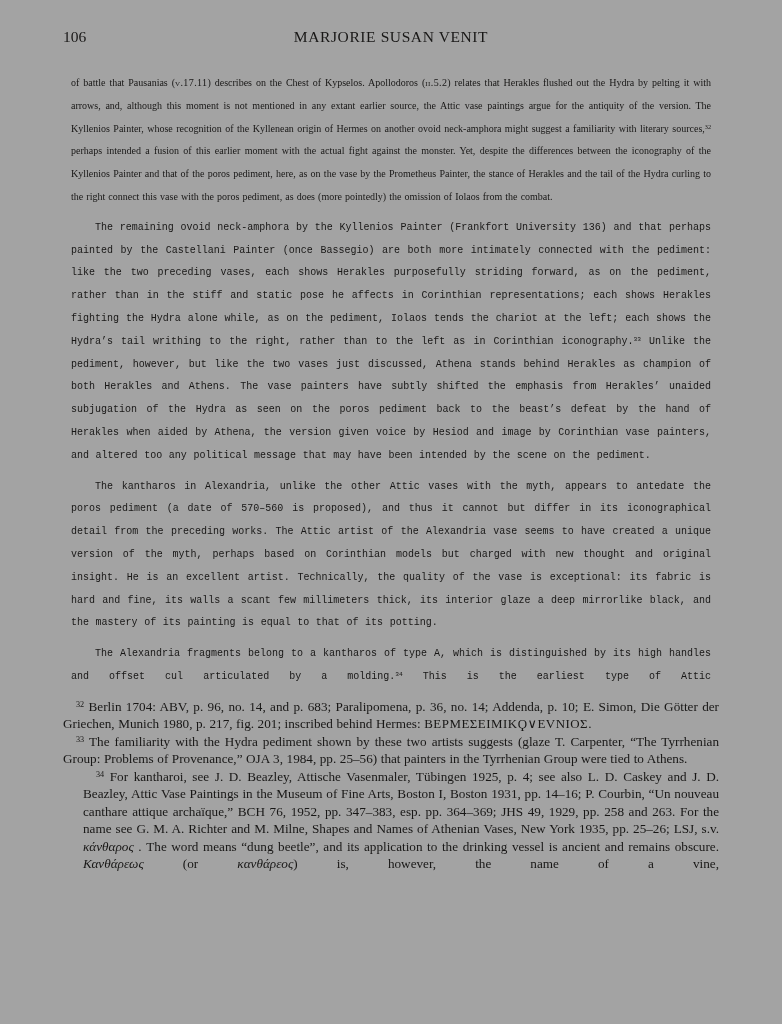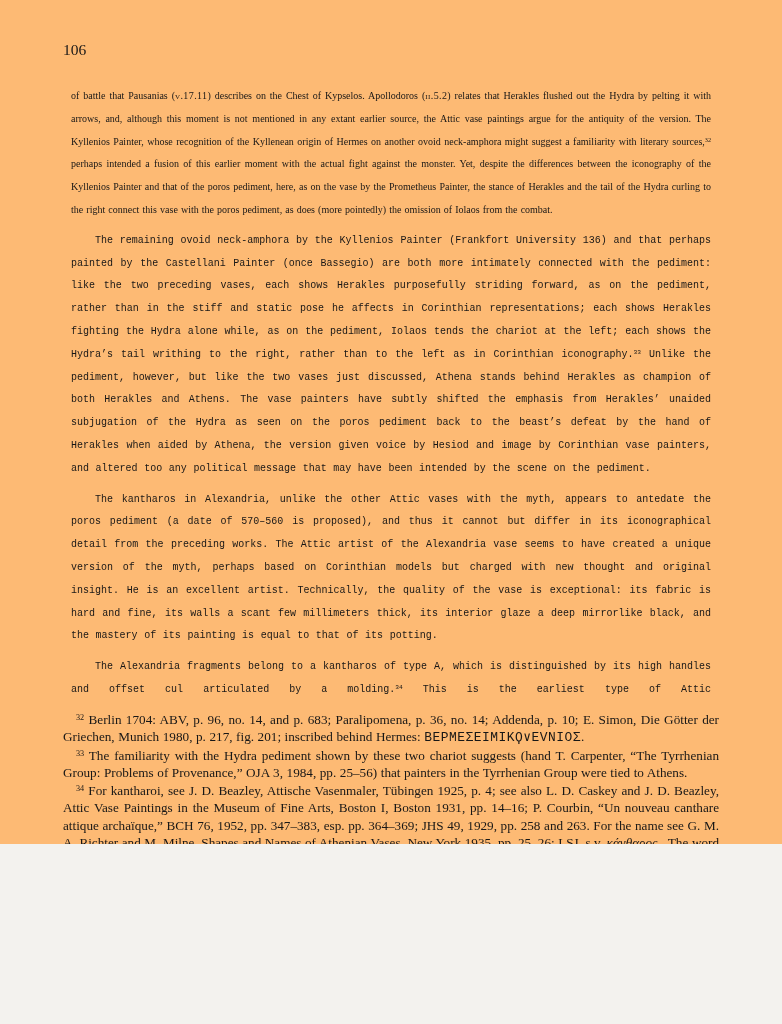"106" .page { background: #fdba74 -> #a3a3a3; height: 844px -> 1024px; padding: 41px 63px 0 63px -> 28px 63px 0 63px }
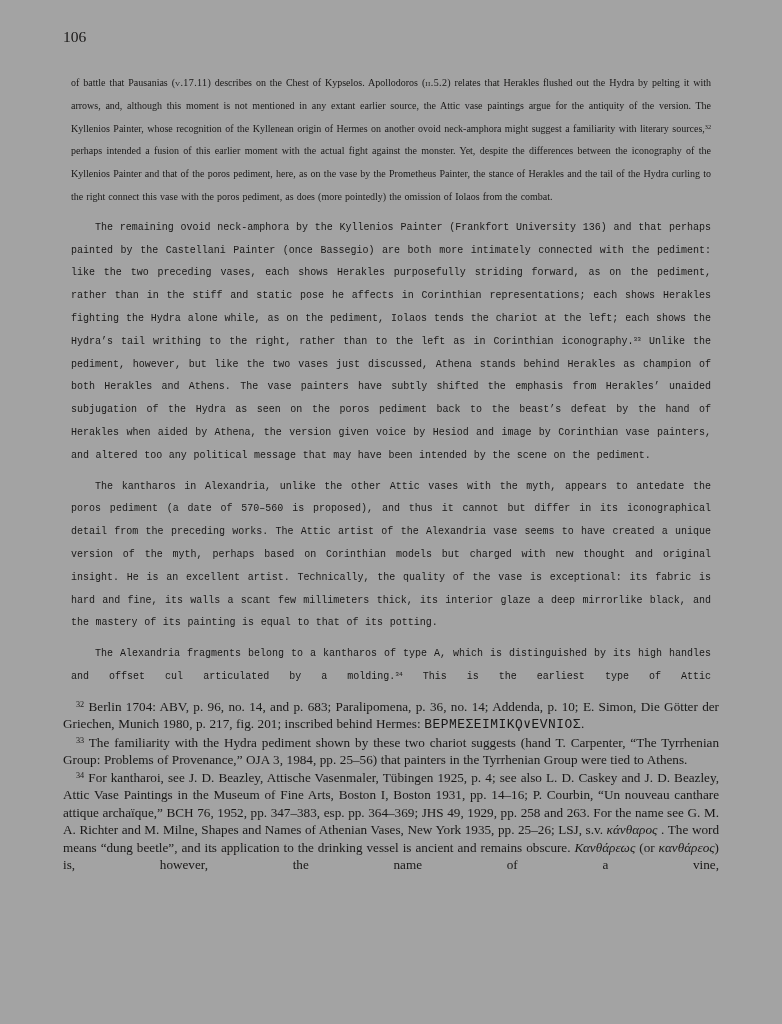"MARJORIE SUSAN VENIT" span.head { html: none -> <span>MARJORIE SUSAN VENIT</span> }
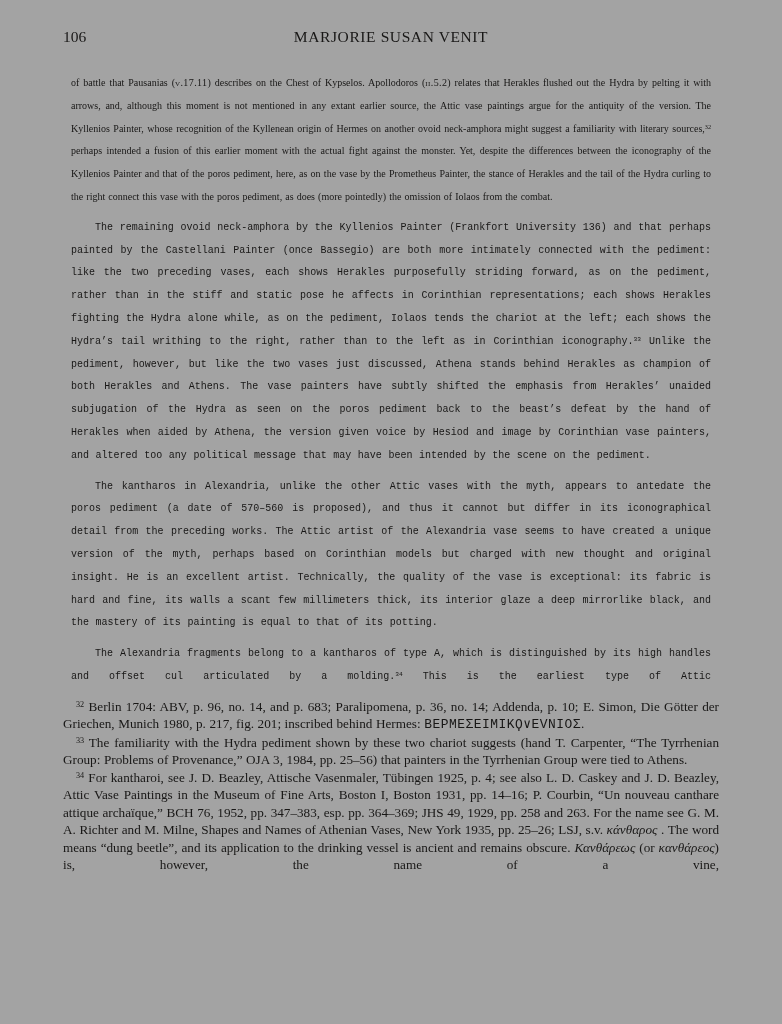"BEPMEΣEIMIKϘ∨EVNIOΣ" .inscription { font-family: Liberation Mono, monospace -> Liberation Serif, serif }
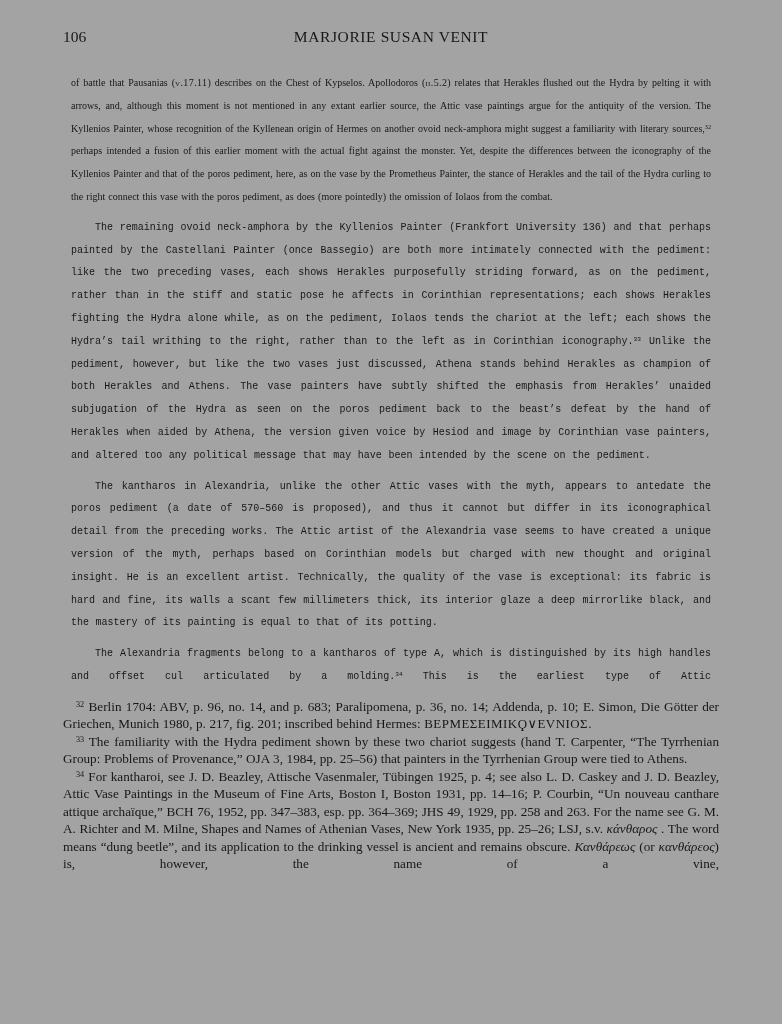"The familiarity with the Hydra" span { text: chariot -> artists }
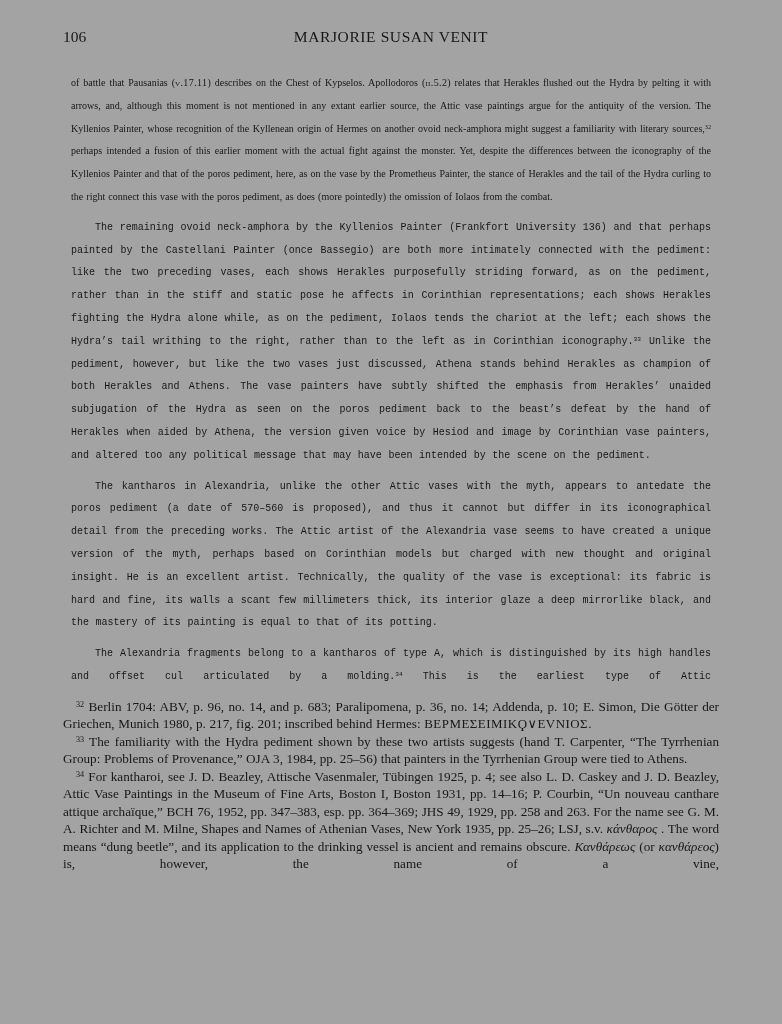"hand" span.i { text: hand -> glaze }
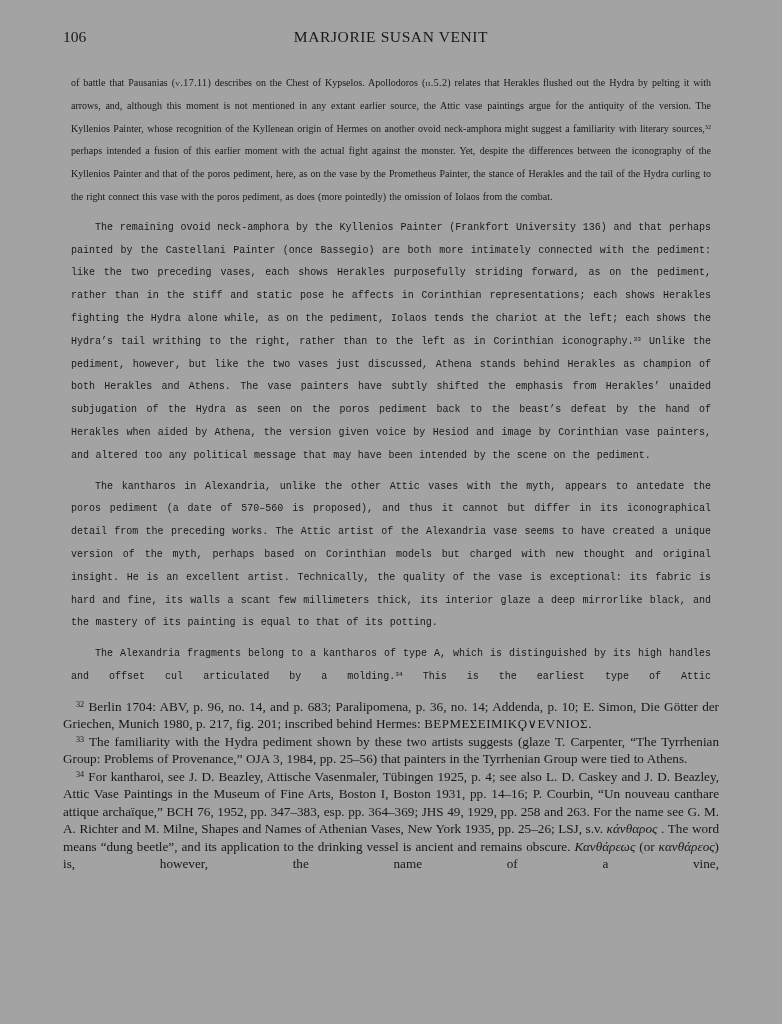"34 For kantharoi, see J." .footnotes p.continues { margin-left: none -> 20px }
